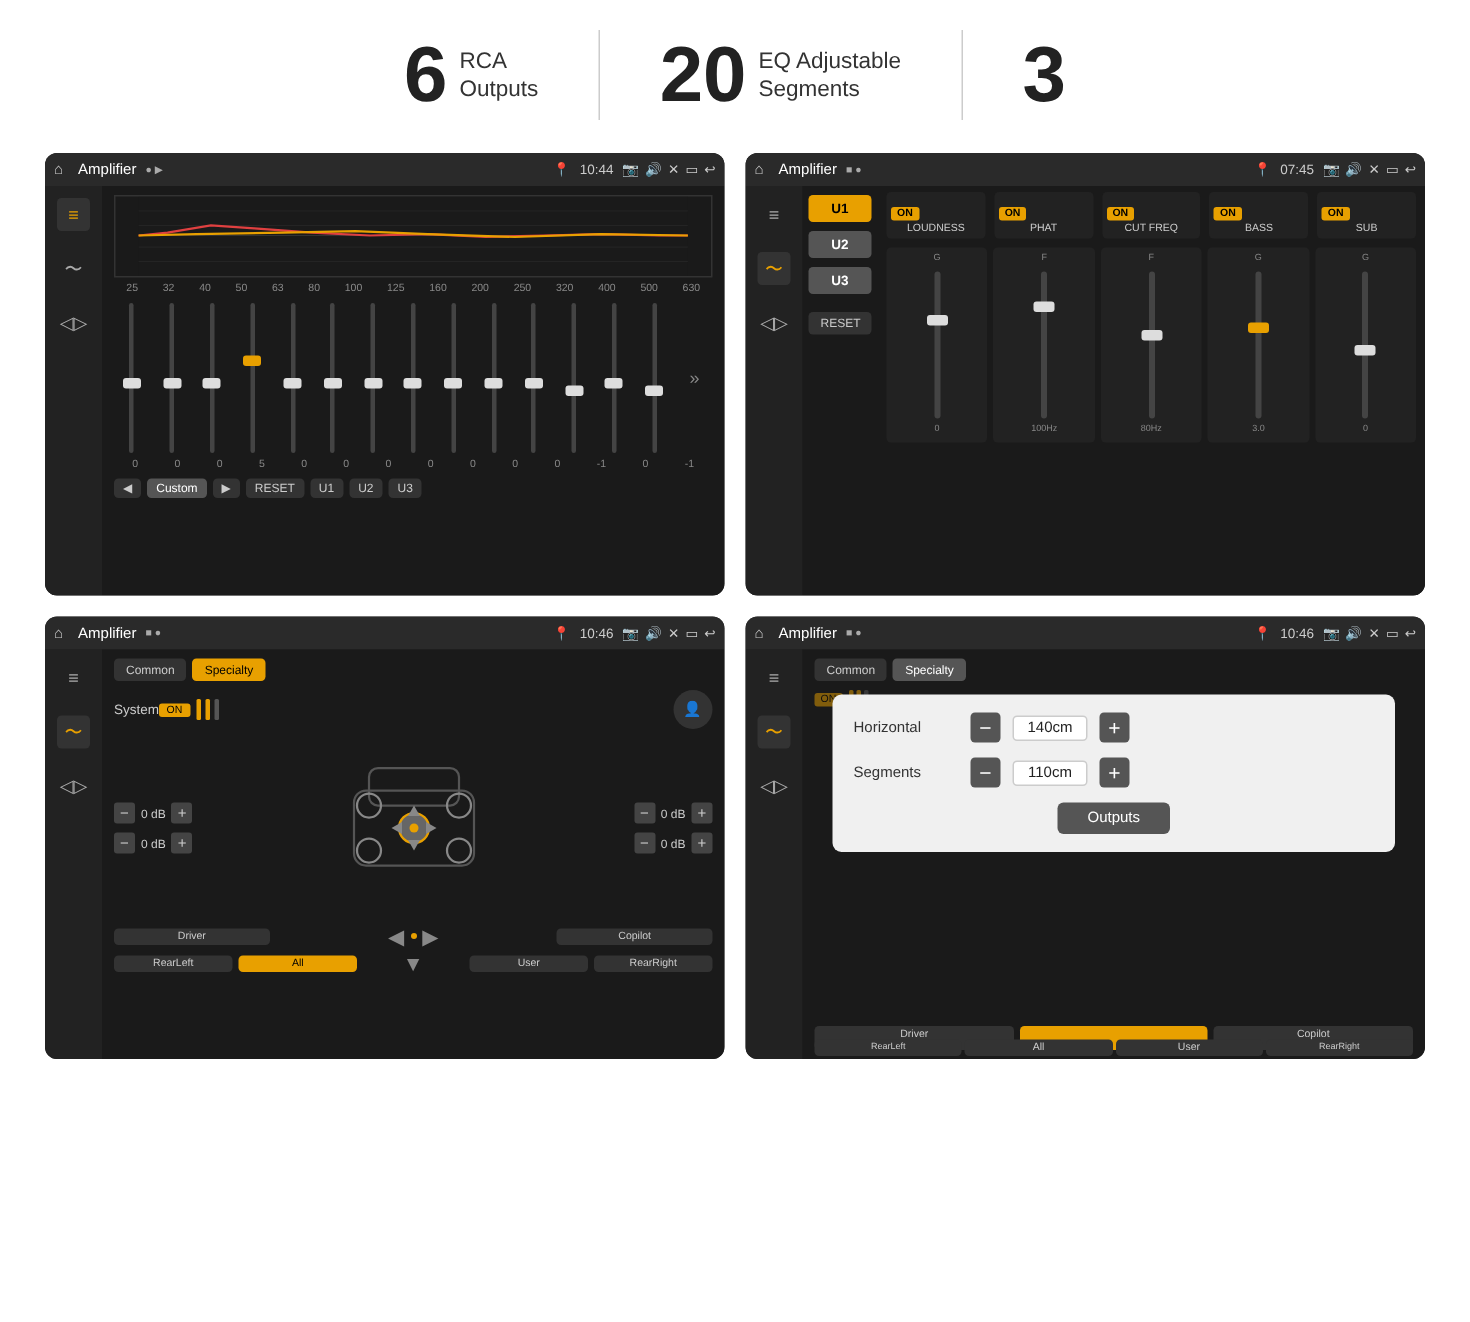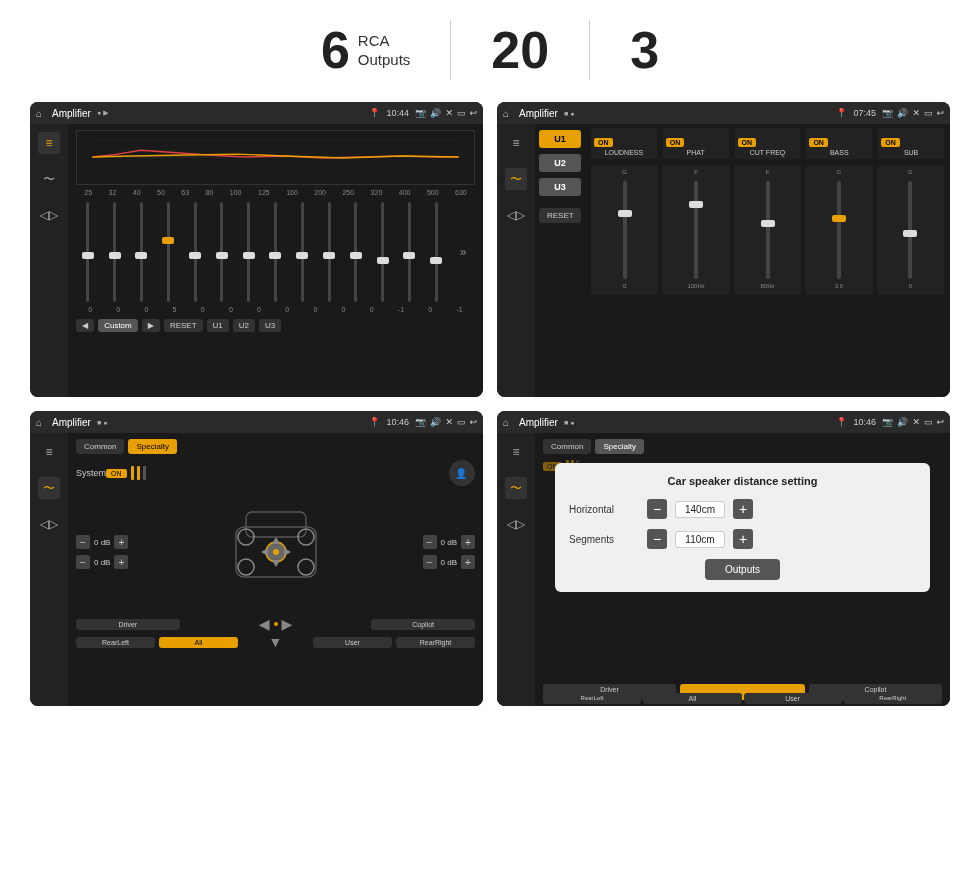"EQ Adjustable" span.stat-label { html: none -> <span>EQ Adjustable<br>Segments</span> }
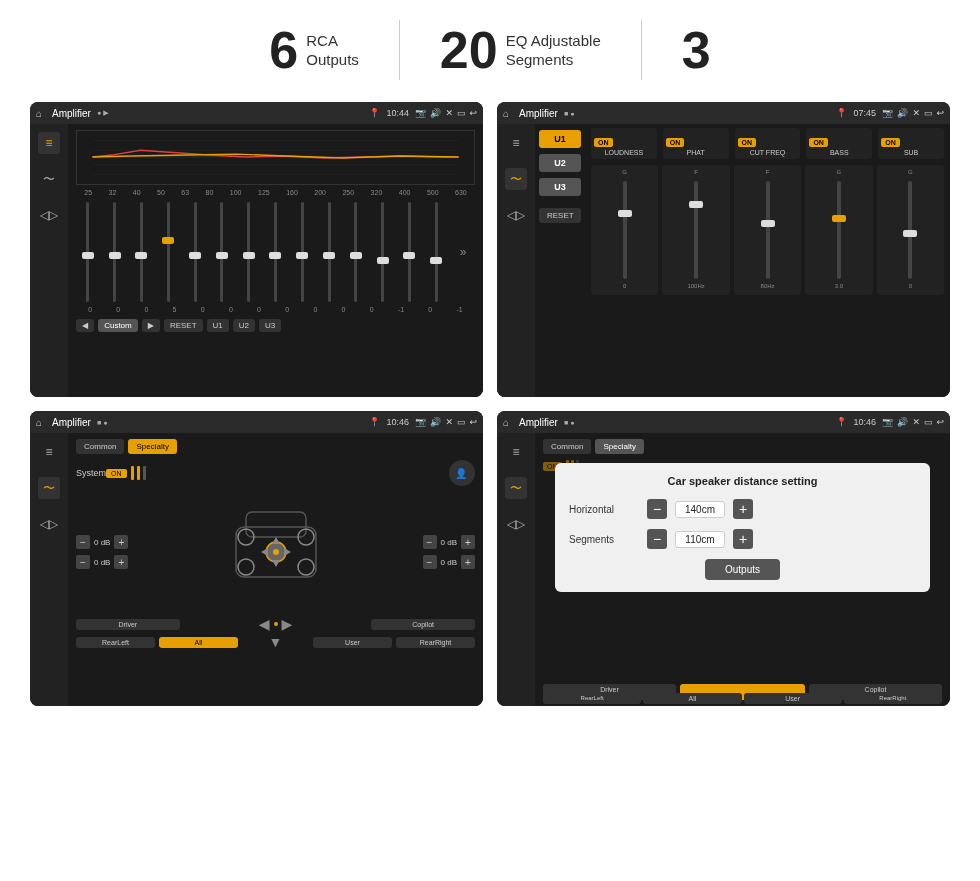"Car speaker distance setting" div.dist-dialog-title { html: <div>Car speaker distance setting</div> -> none }
